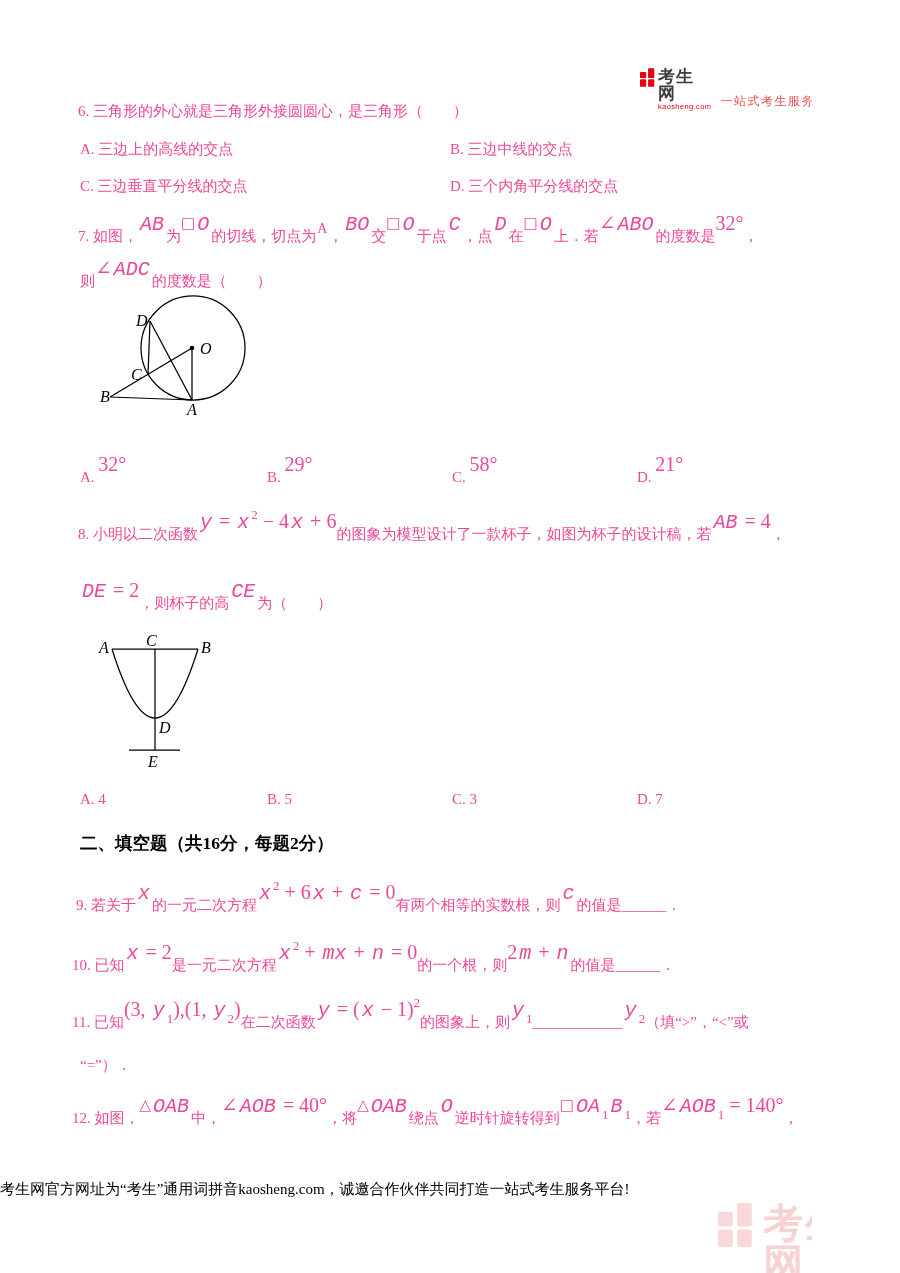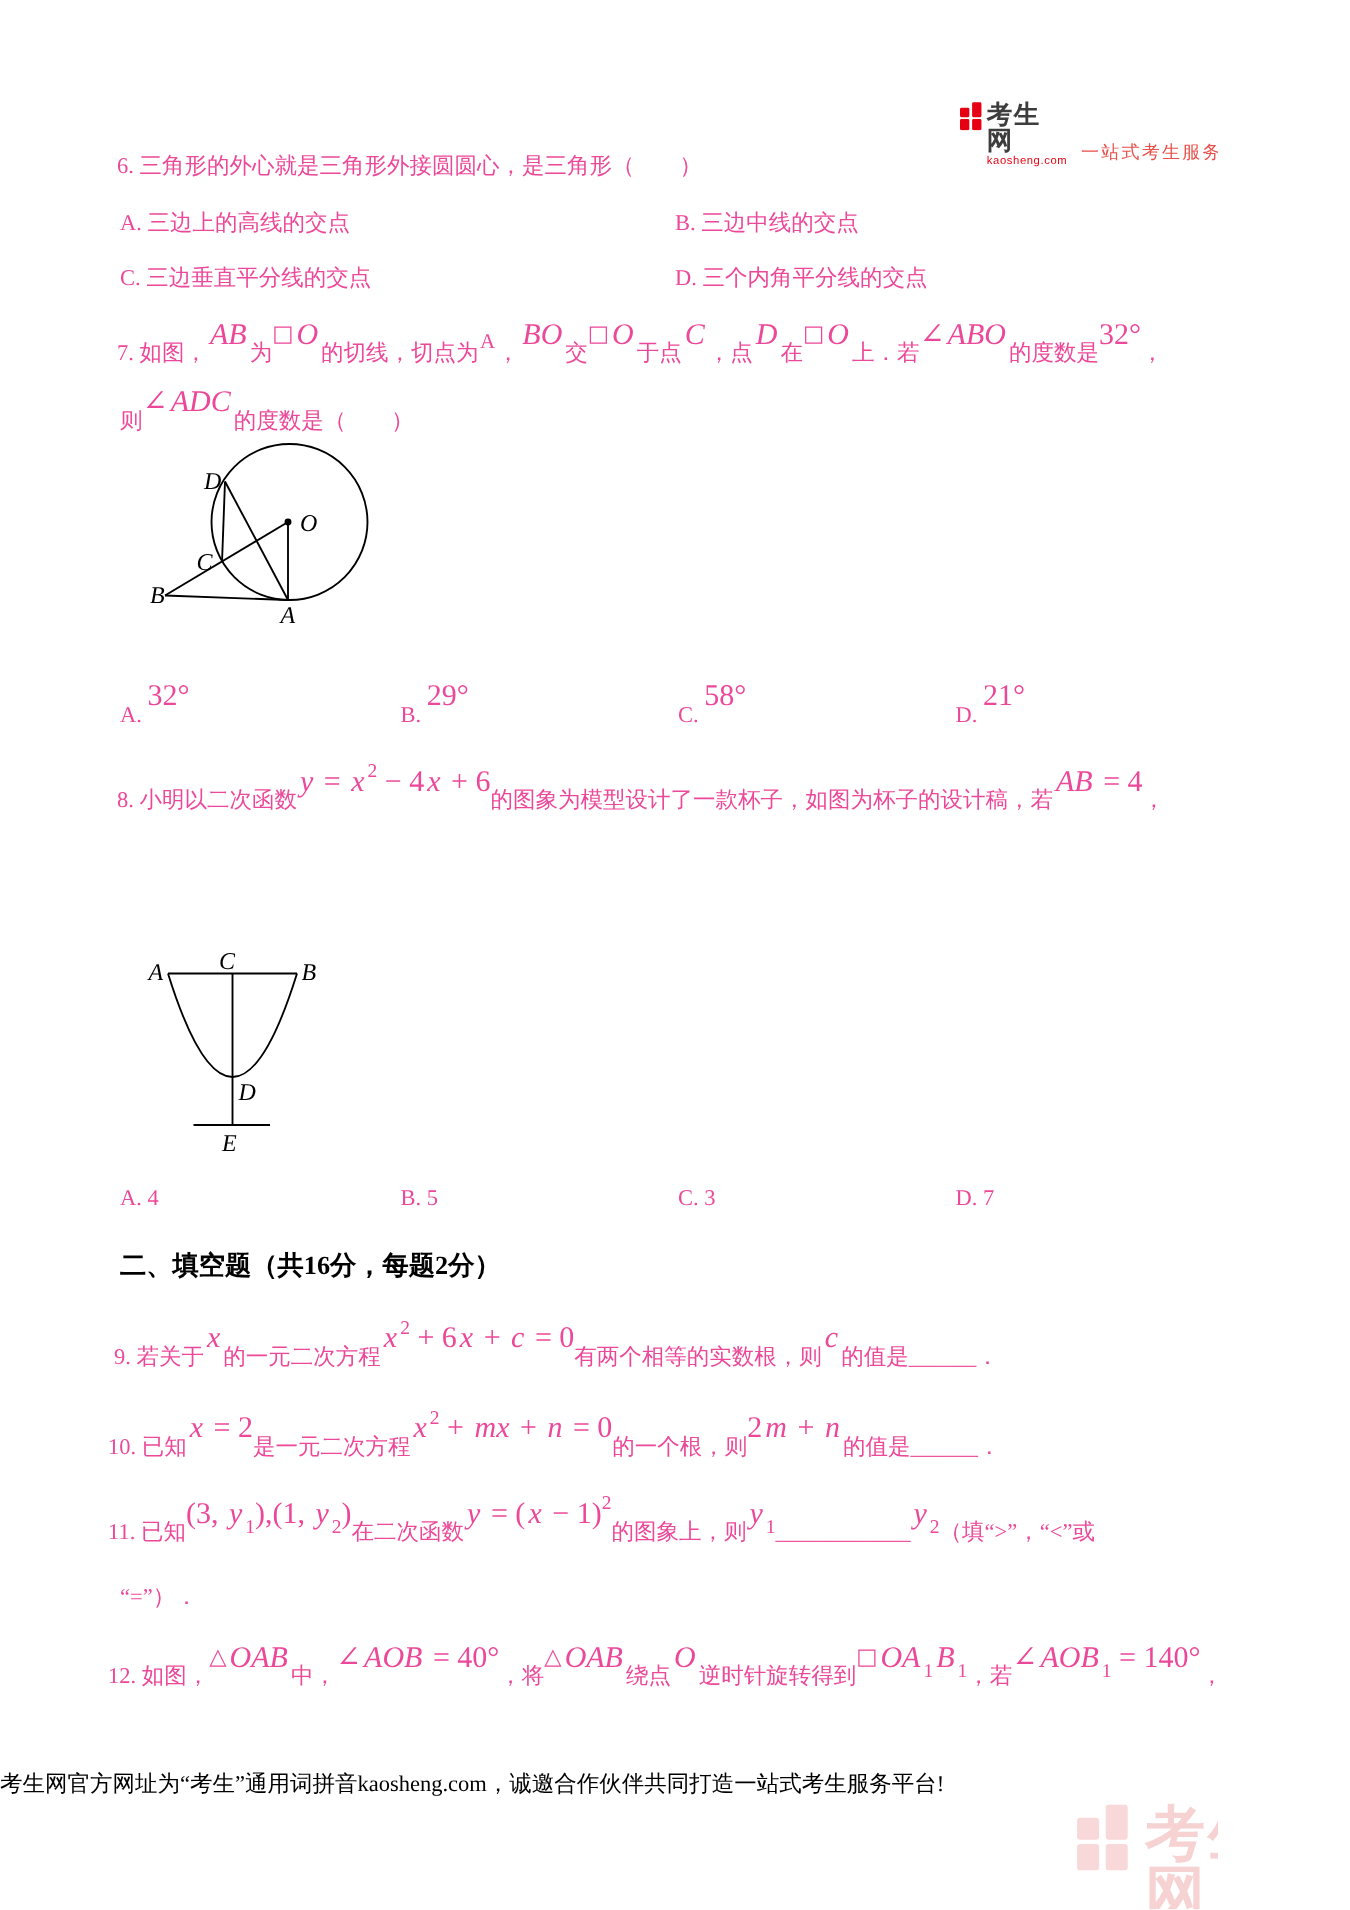"AB" .seg-m { font-family: none -> Liberation Mono, monospace }
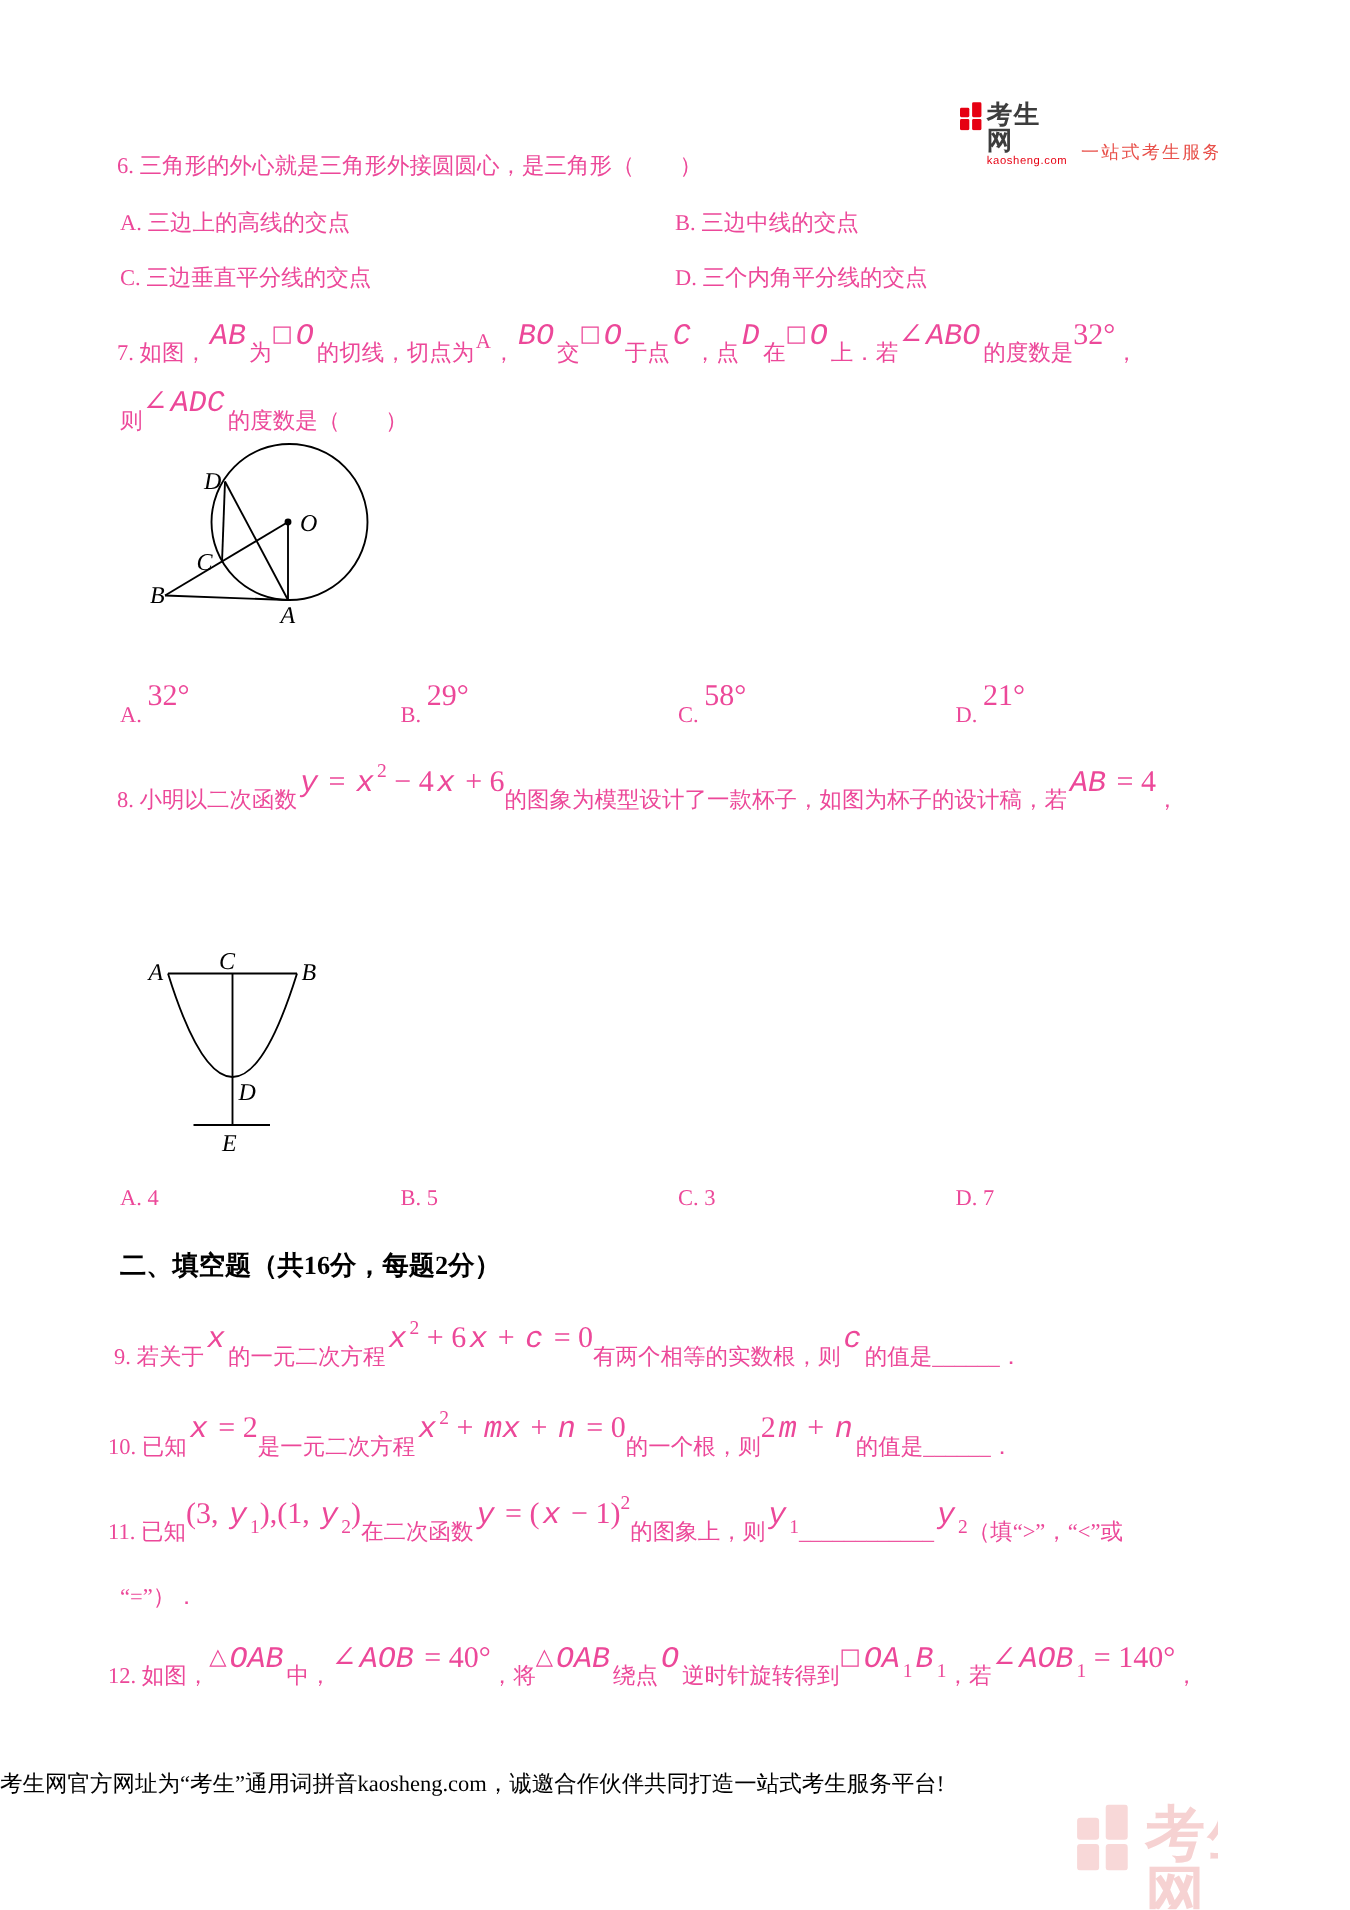"DE = 2，则杯子的高CE为（ ）" div.line { html: none -> <div><span>DE</span><span> = 2</span><span>，则杯子的高</span><span>CE</span><span>为（ ）</span></div> }
